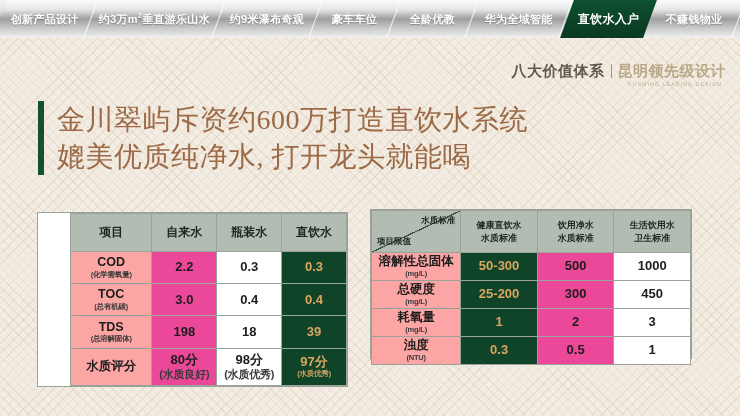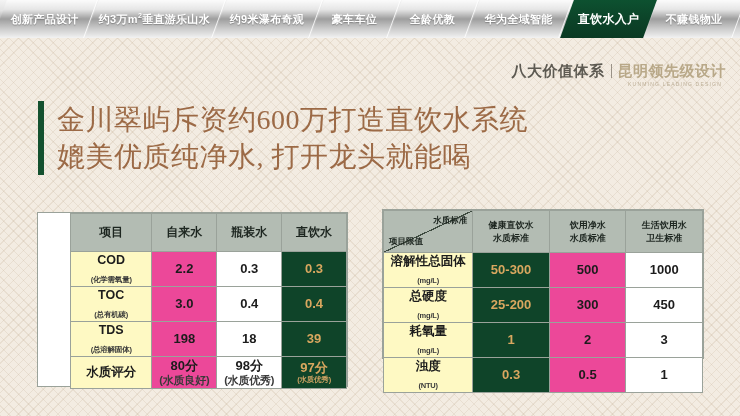"水质标准" #tbl-right { left: 382px -> 370px }
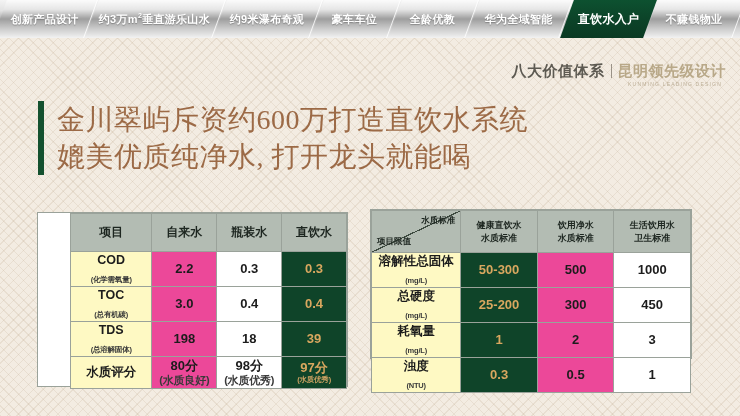"COD" .cell-label { background: #fef9c3 -> #fca5a5 }
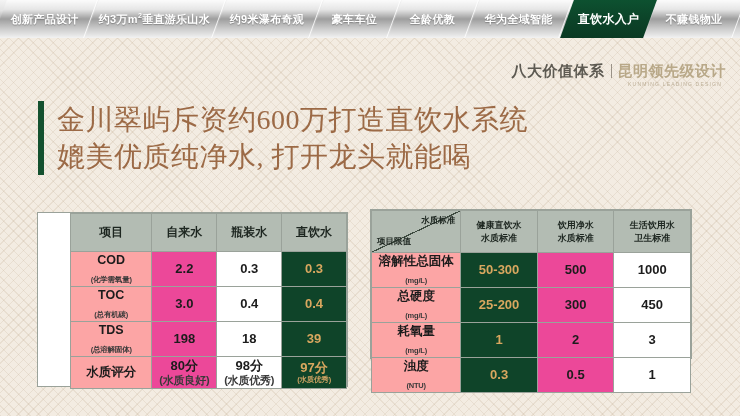"(化学需氧量)" .cell-label .sub { margin-top: 8px -> 1px }
